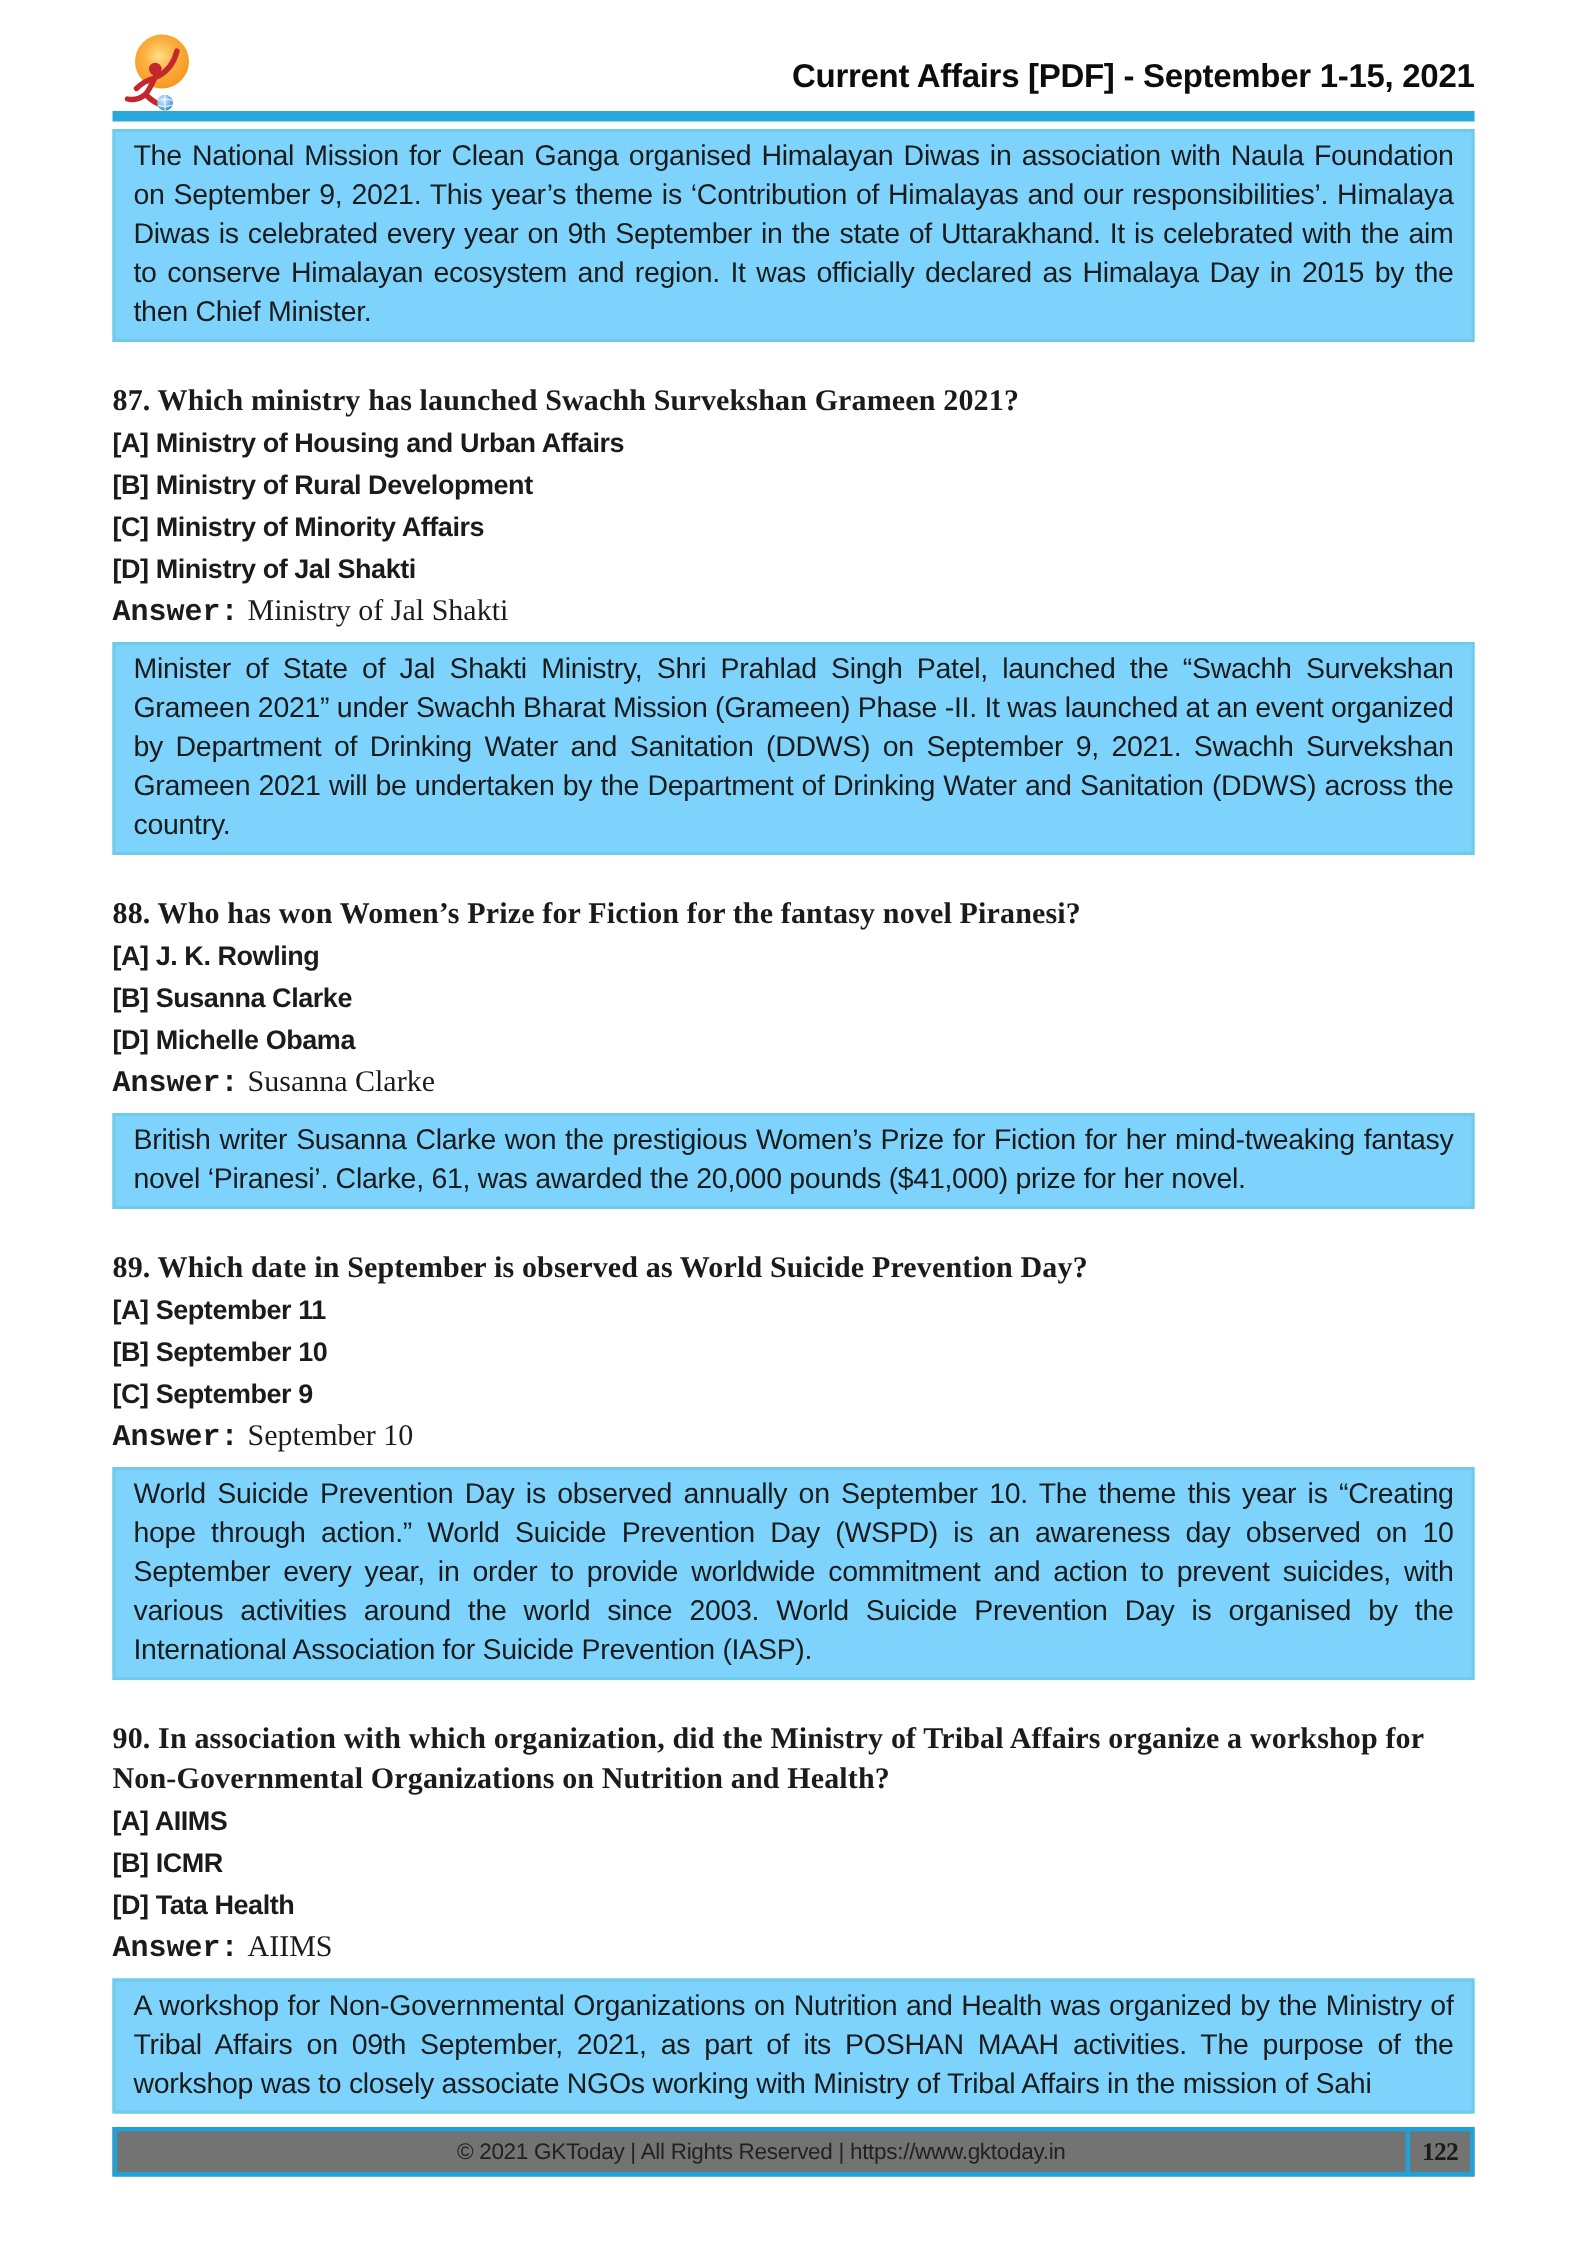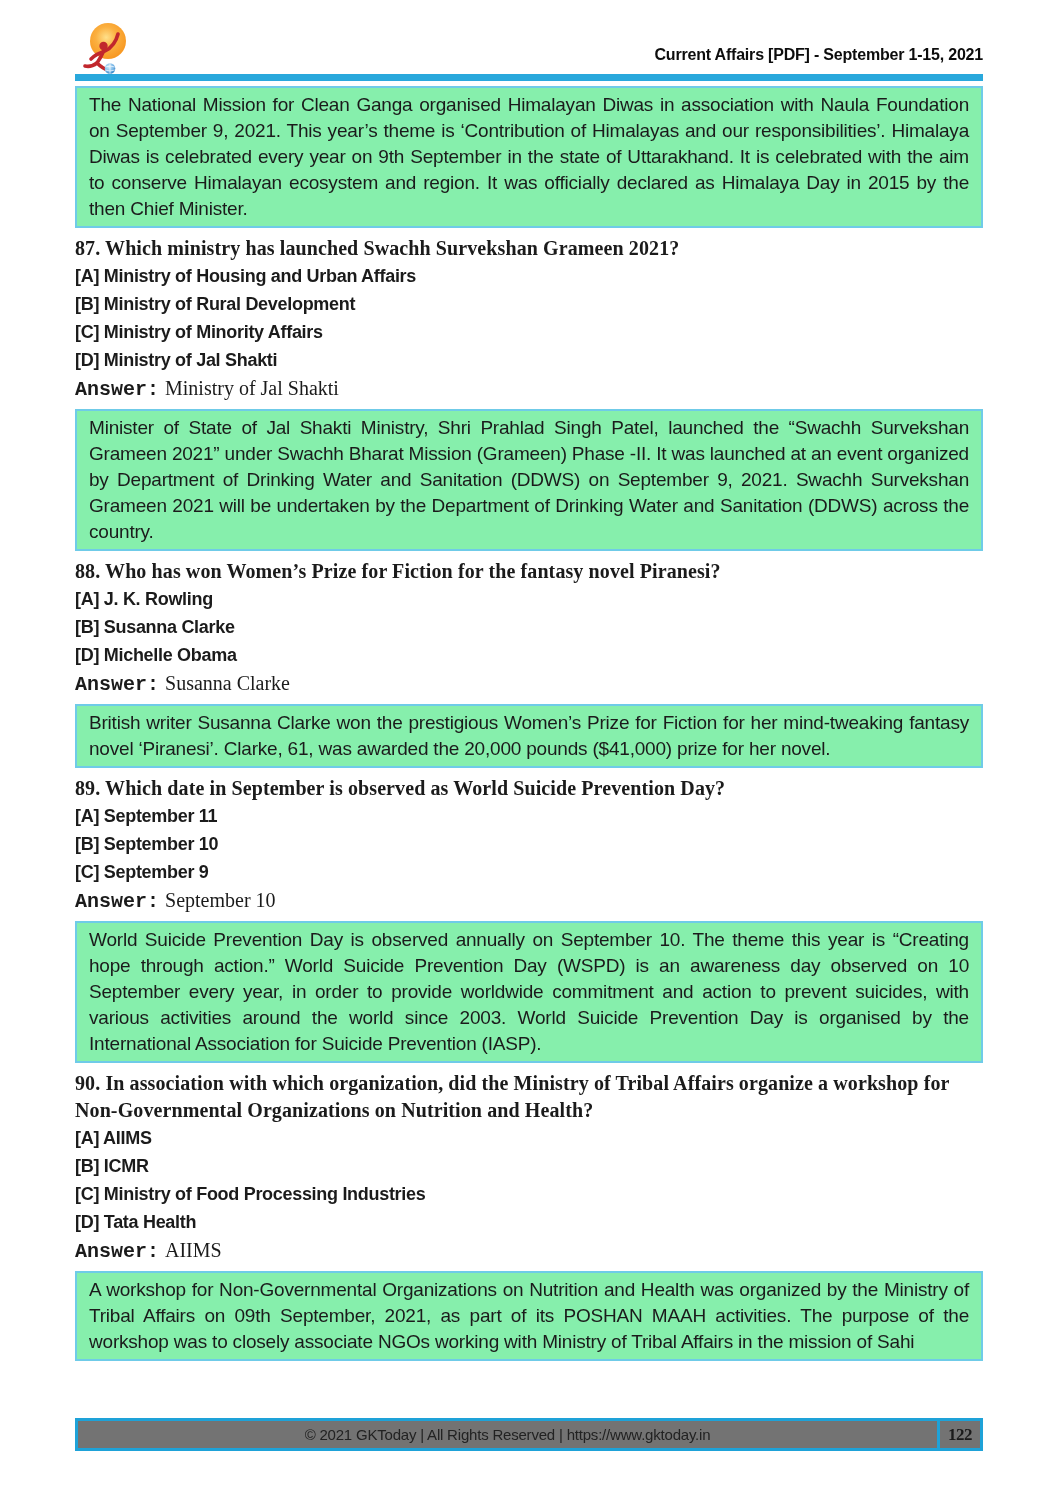"Current Affairs [PDF] - September" .header-title { font-size: 16px -> 22px }
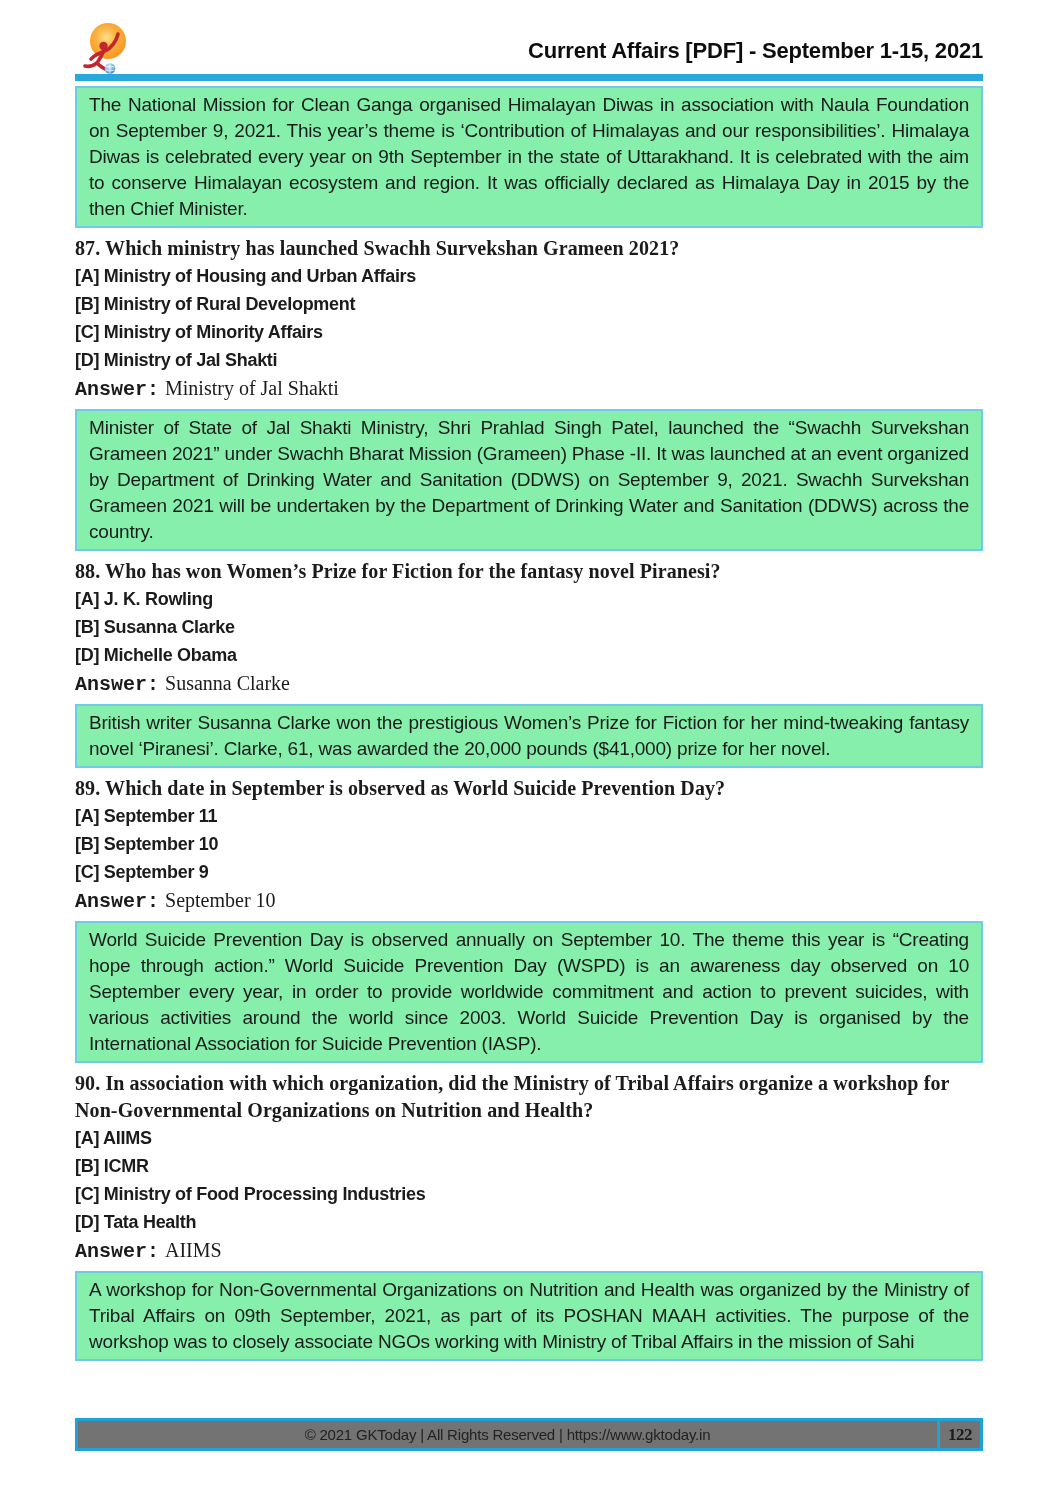"The National Mission for Clean" .info-box { background: #86efac -> #7dd3fc }
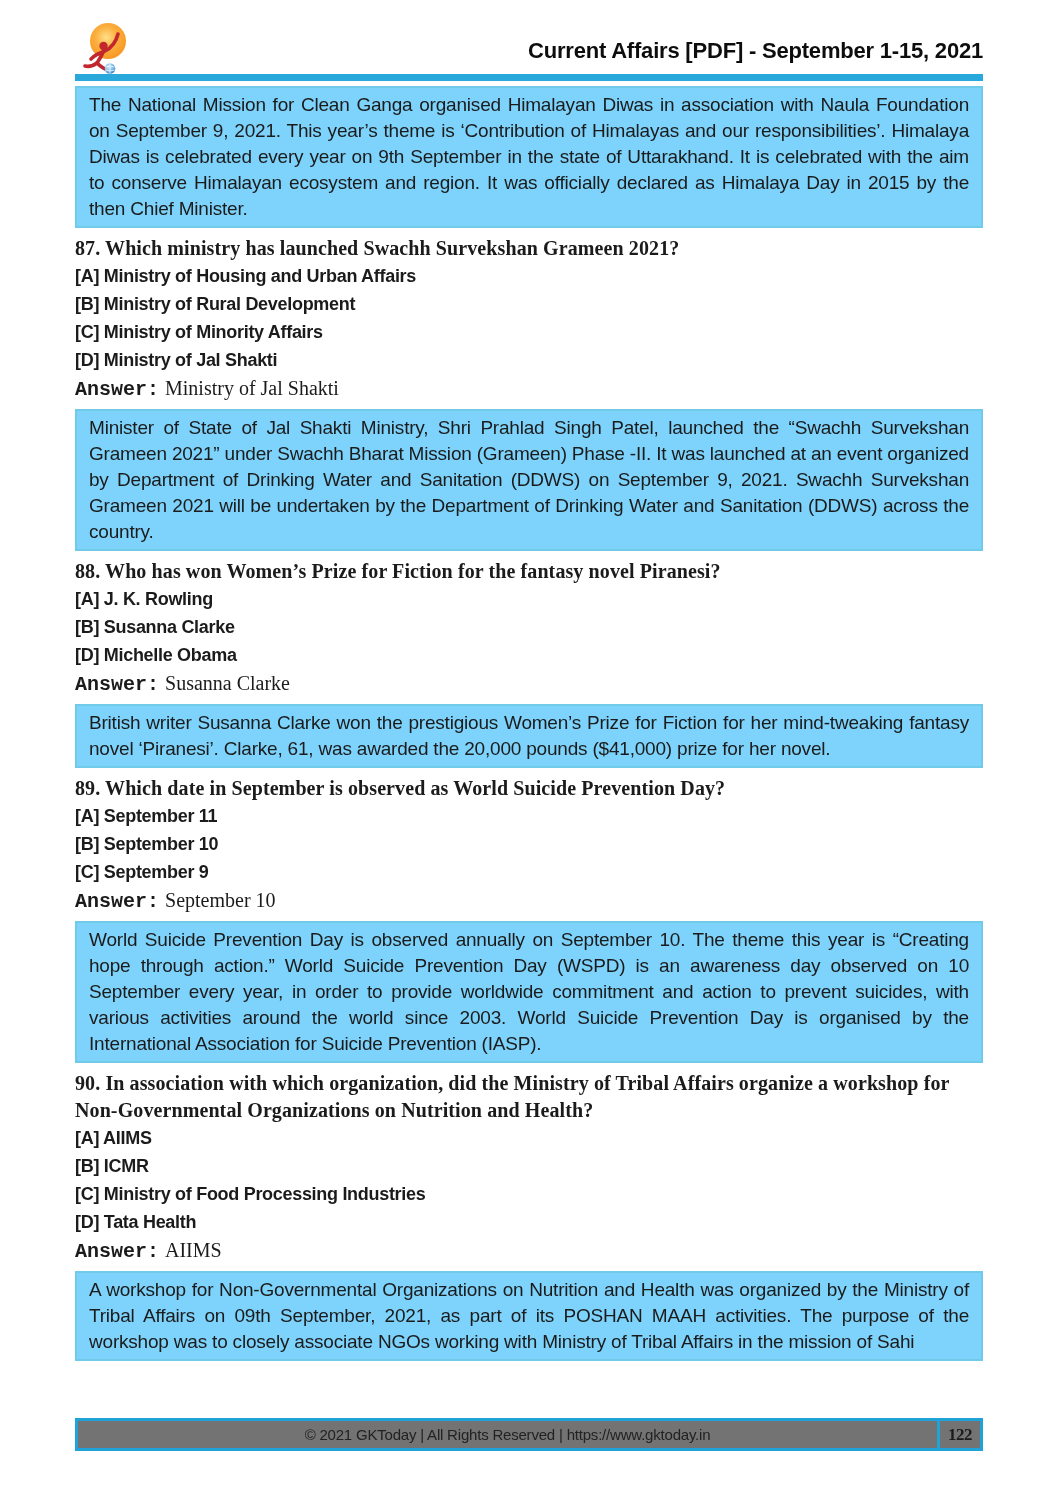"87. Which ministry has launched" .question { margin-top: 7px -> 26px }
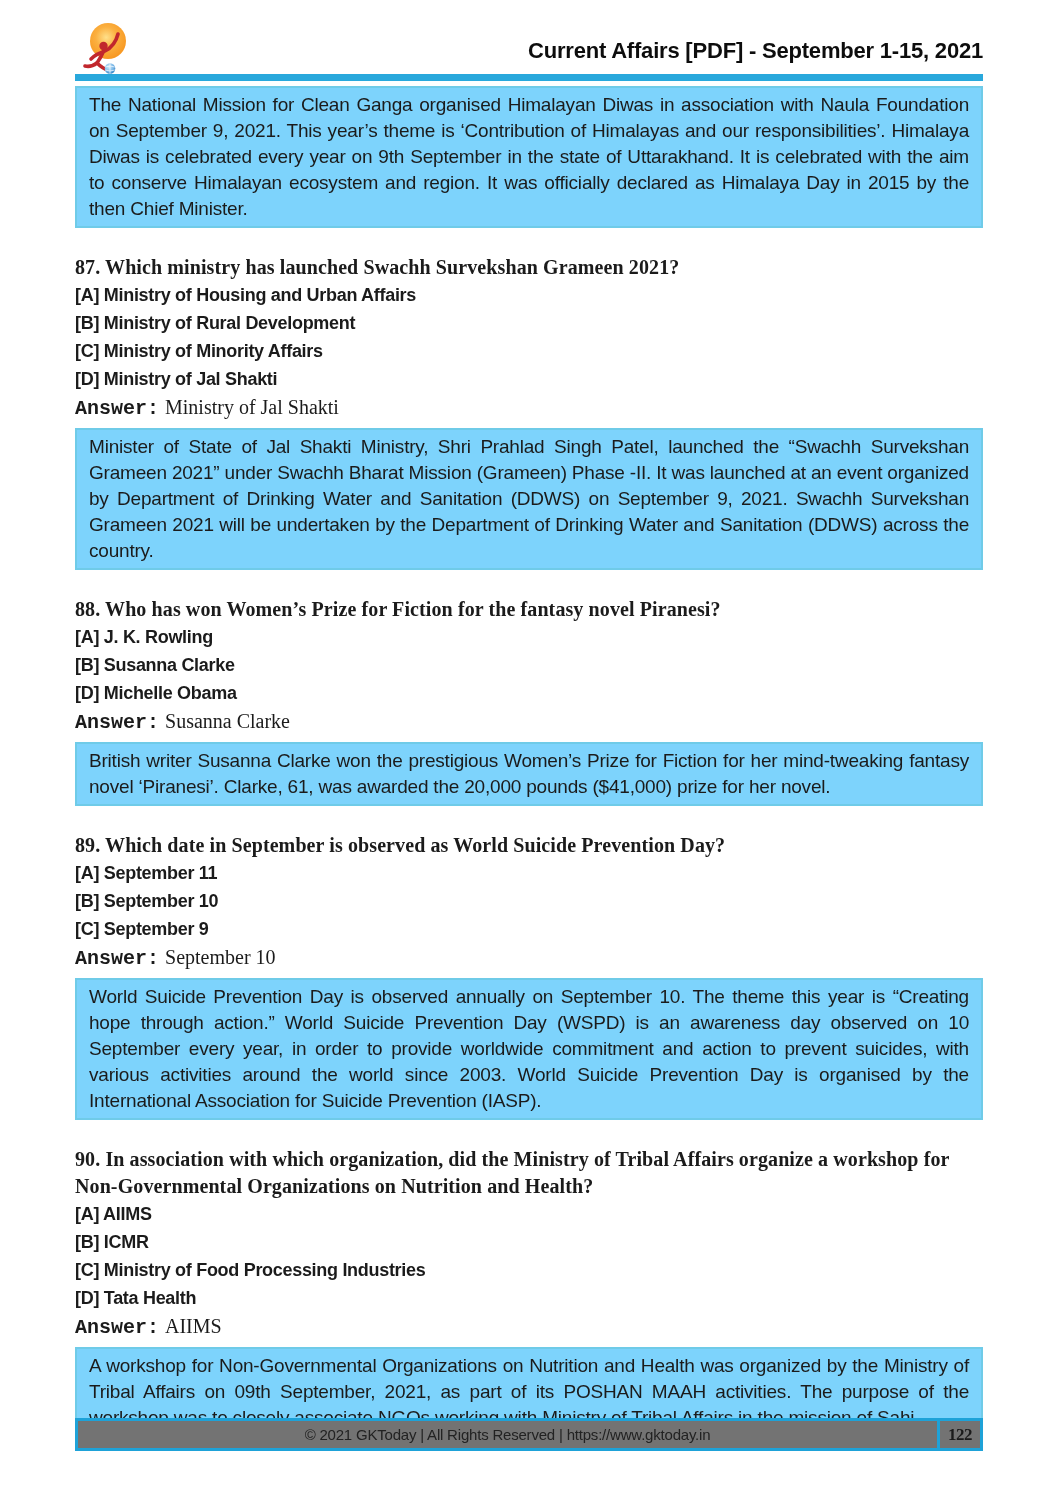"[C] Ministry of Food Processing" div.option { html: <div>[C] Ministry of Food Processing Industries</div> -> none }
